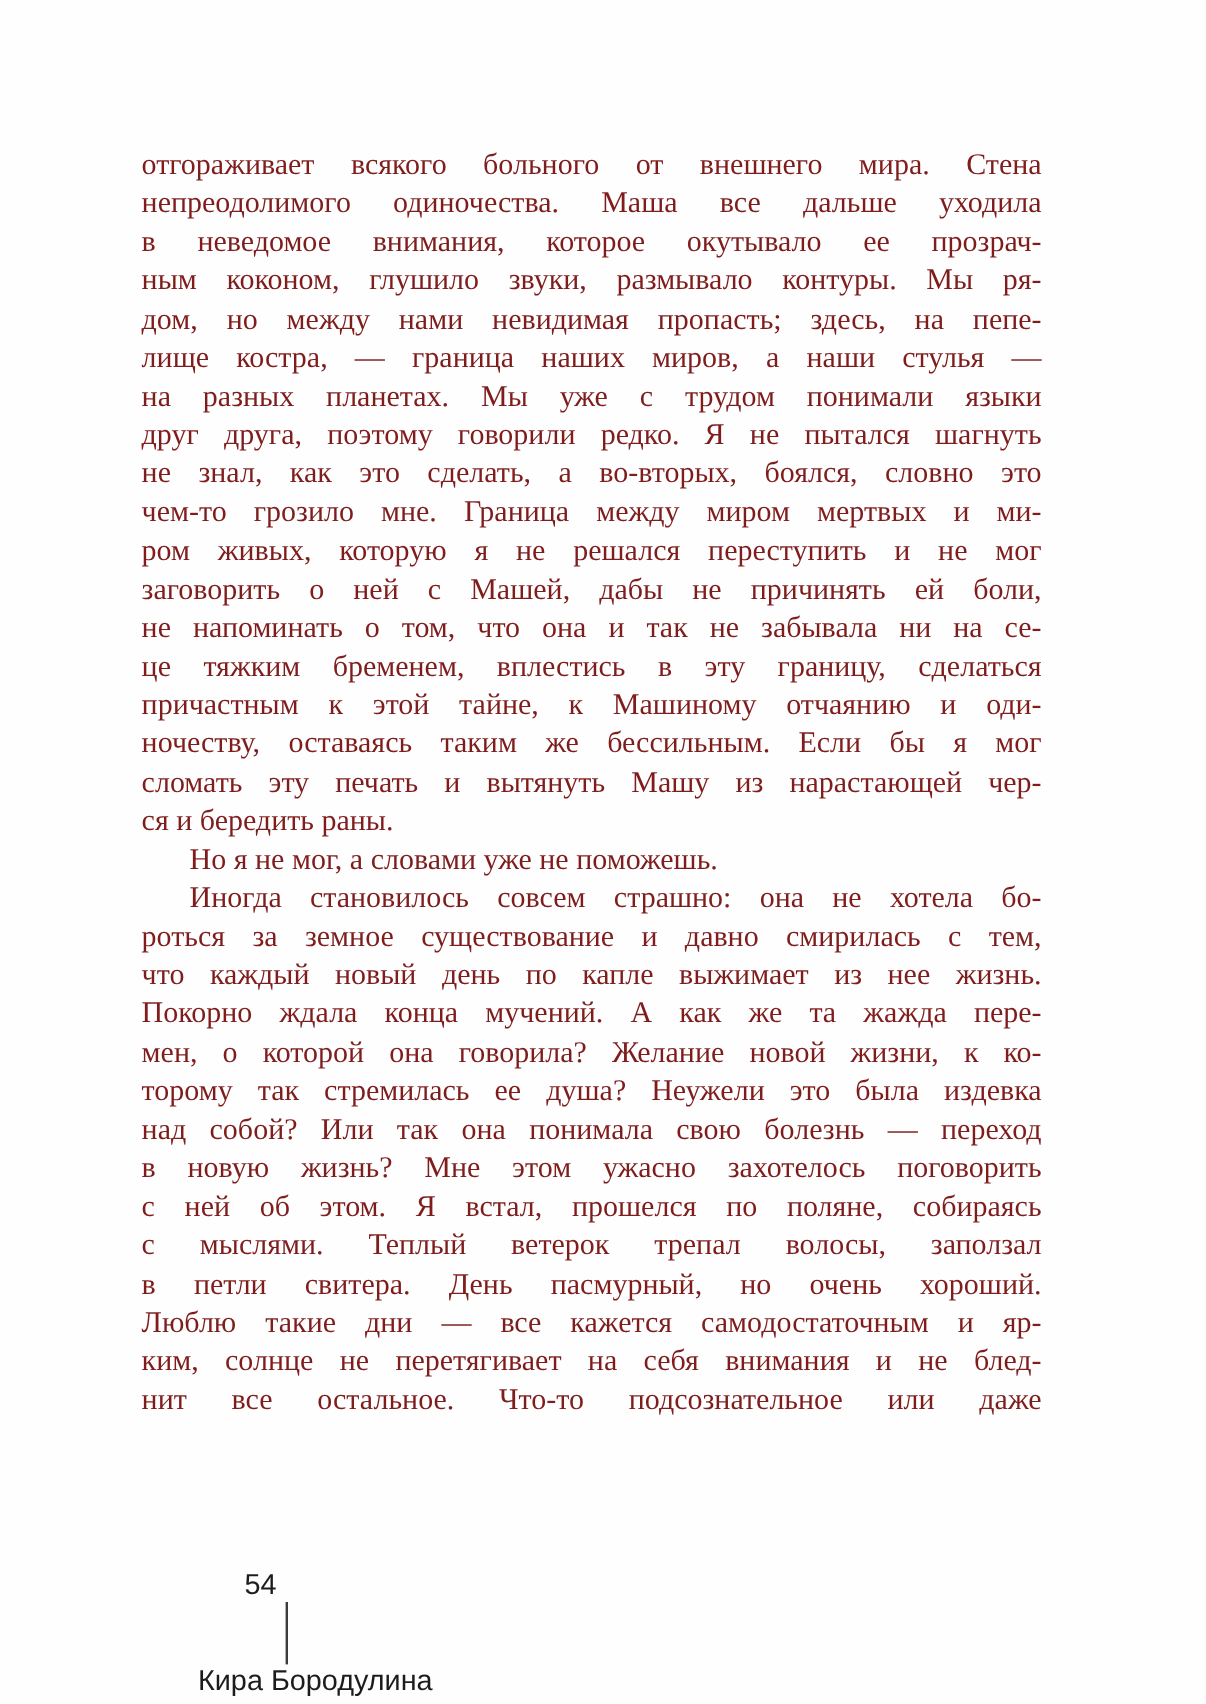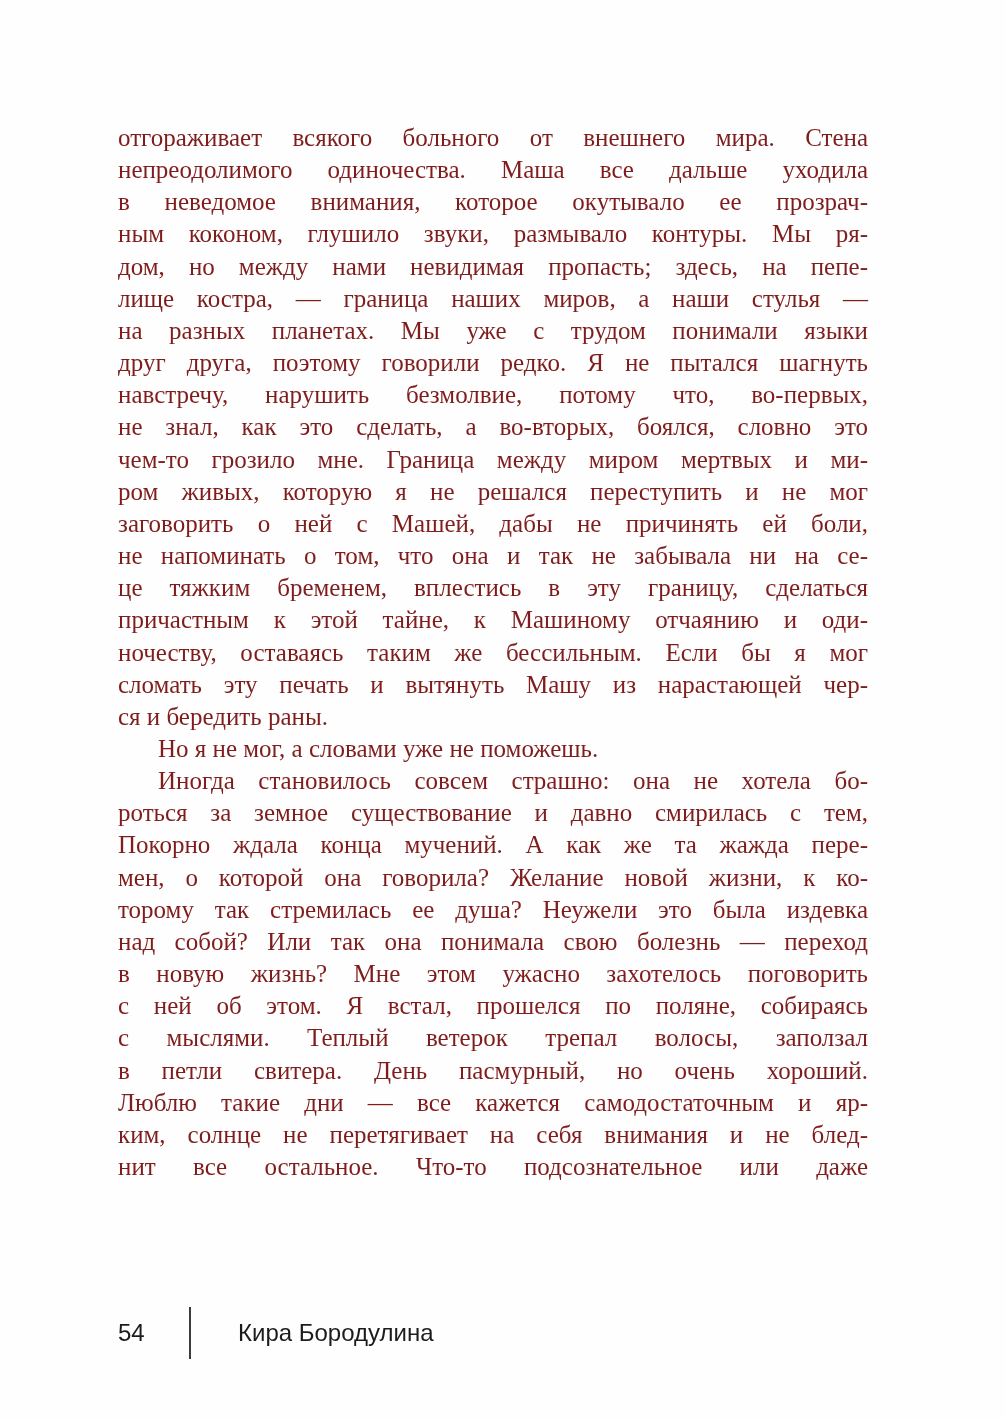"навстречу, нарушить безмолвие, потому" div.line { html: <div>навстречу, нарушить безмолвие, потому что, во-первых,</div> -> none }
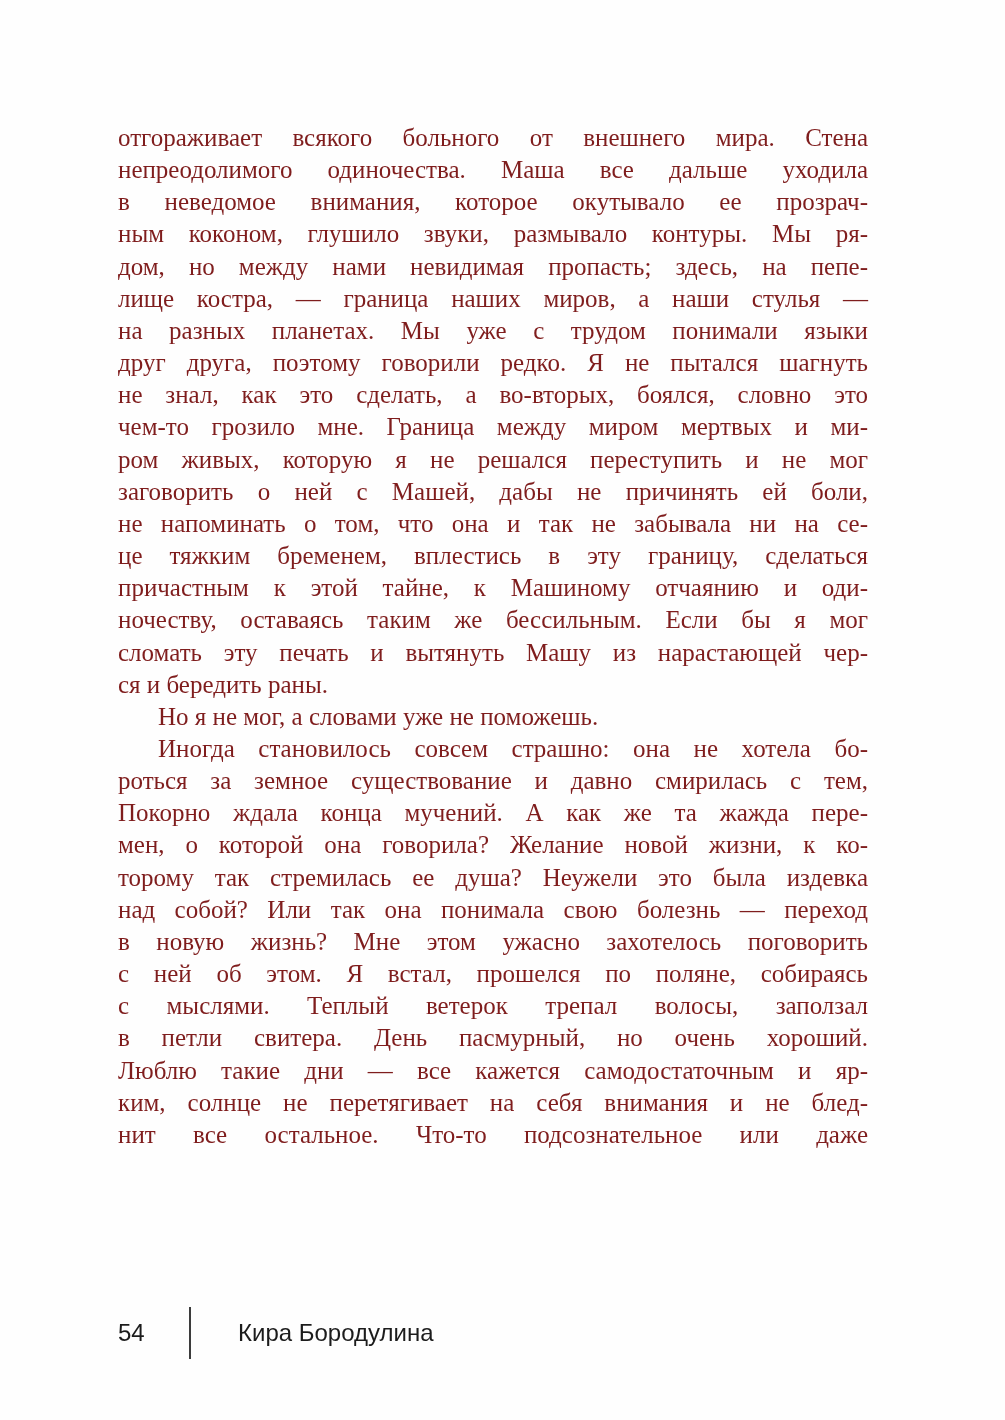"что каждый новый день по" div.line { html: none -> <div>что каждый новый день по капле выжимает из нее жизнь.</div> }
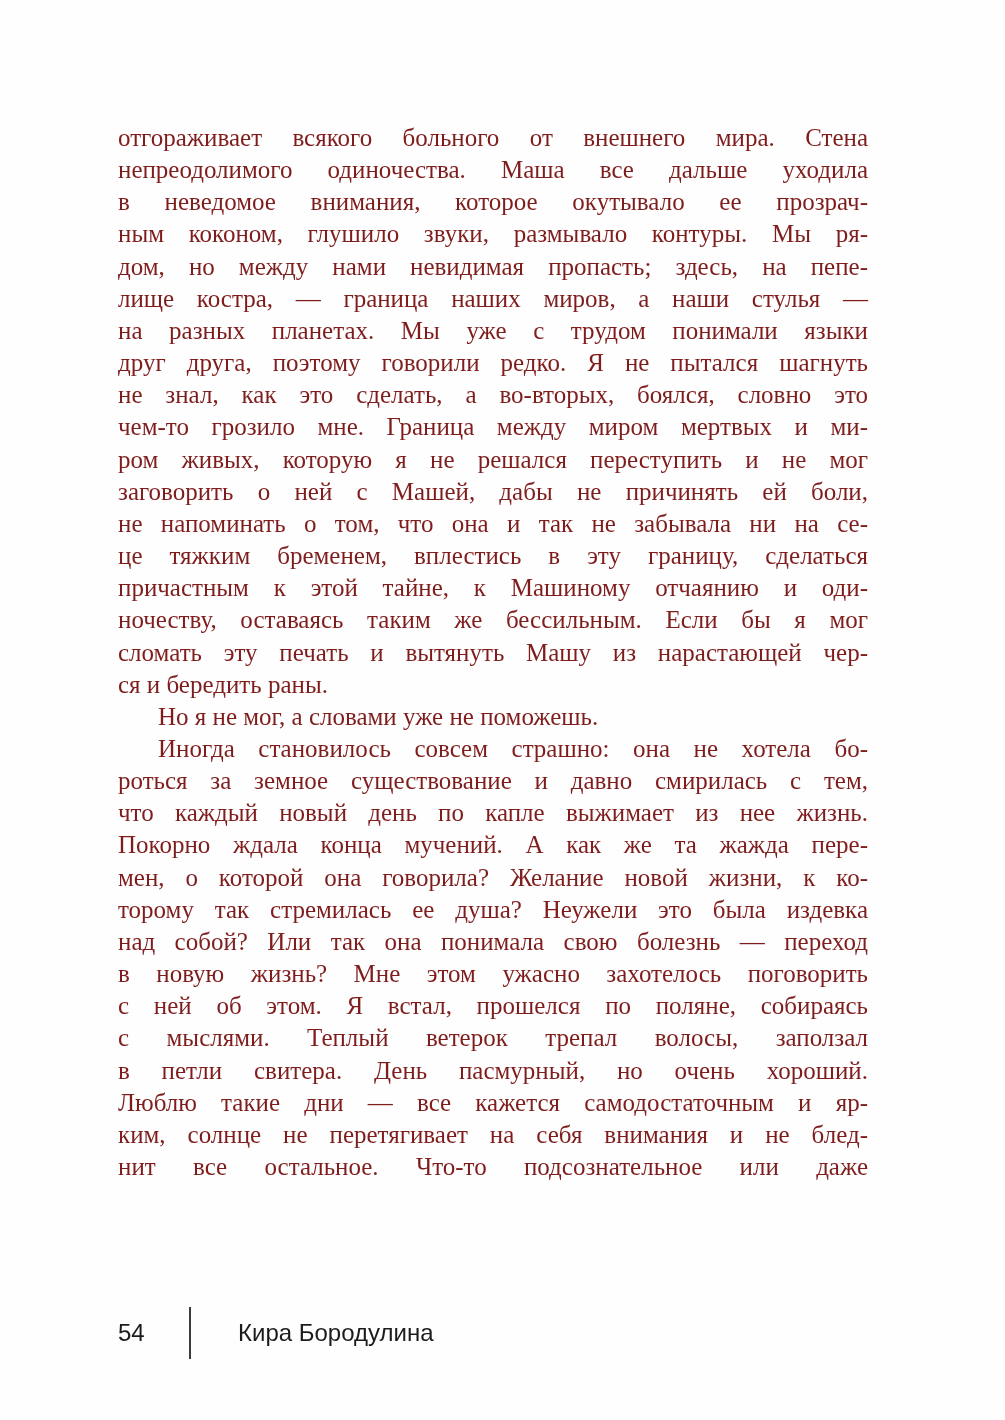"54" .footer { flex-direction: none -> column }
